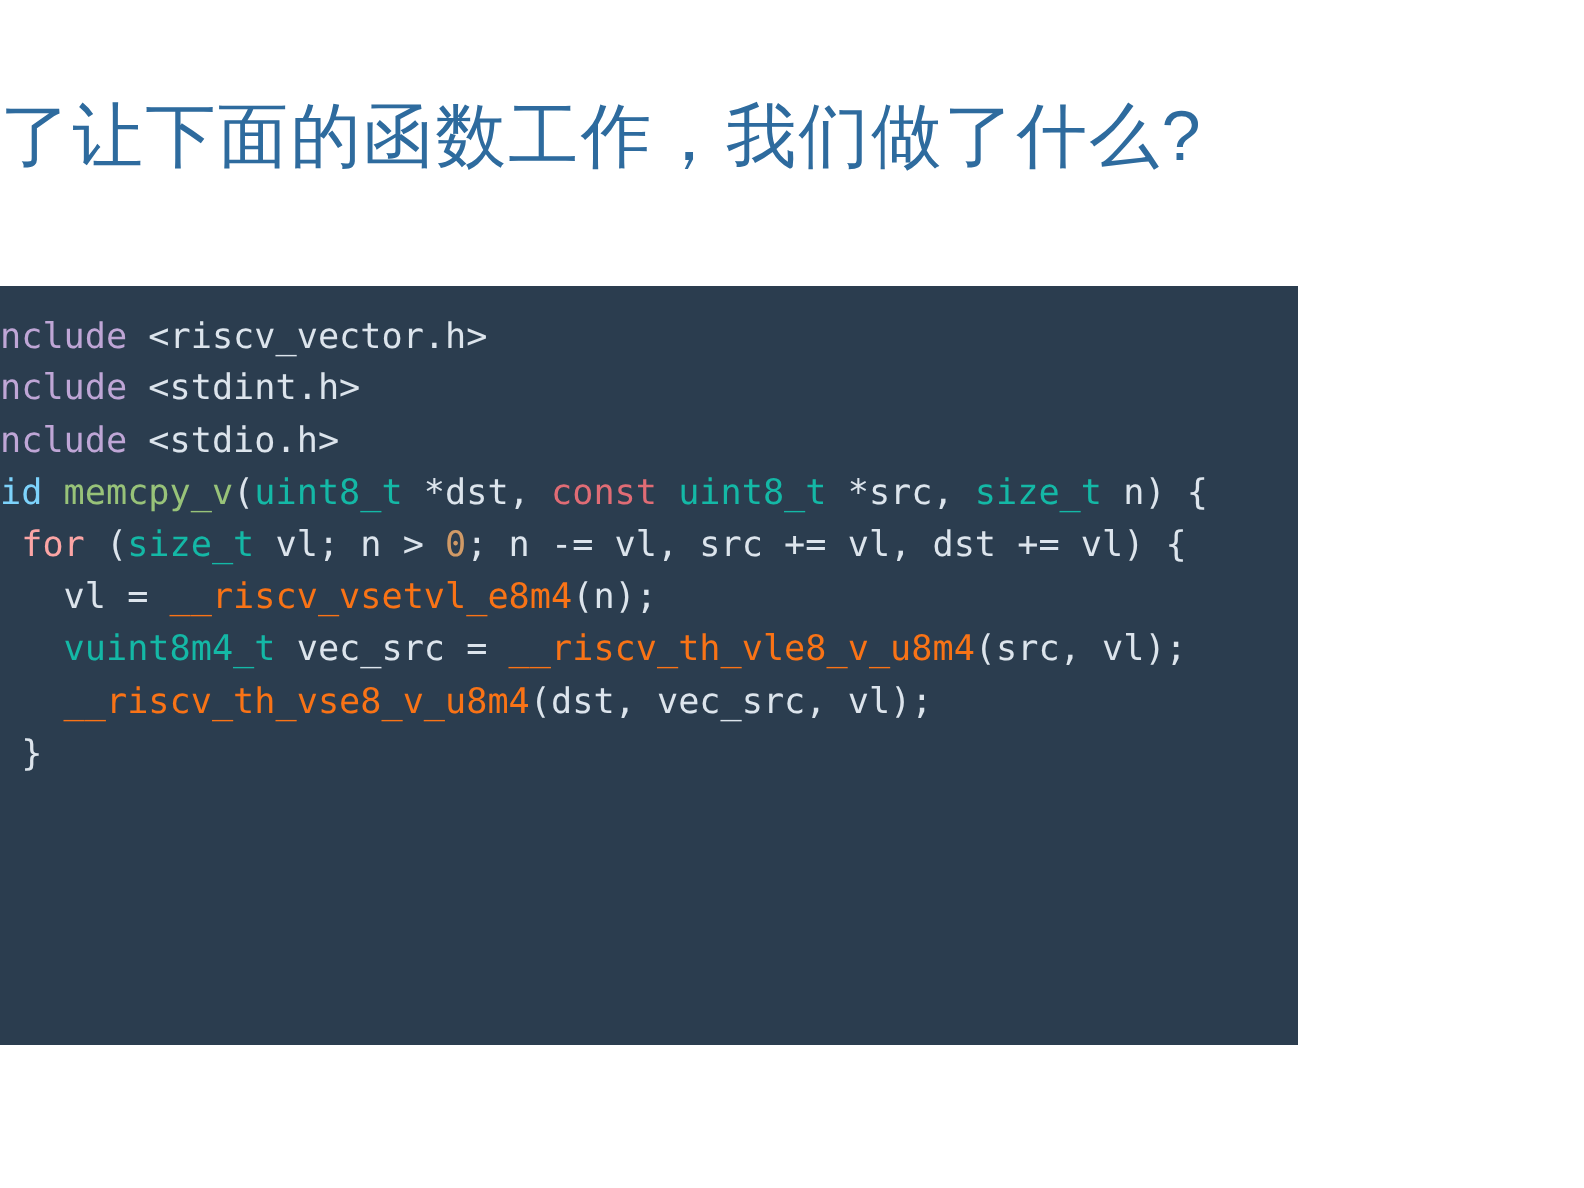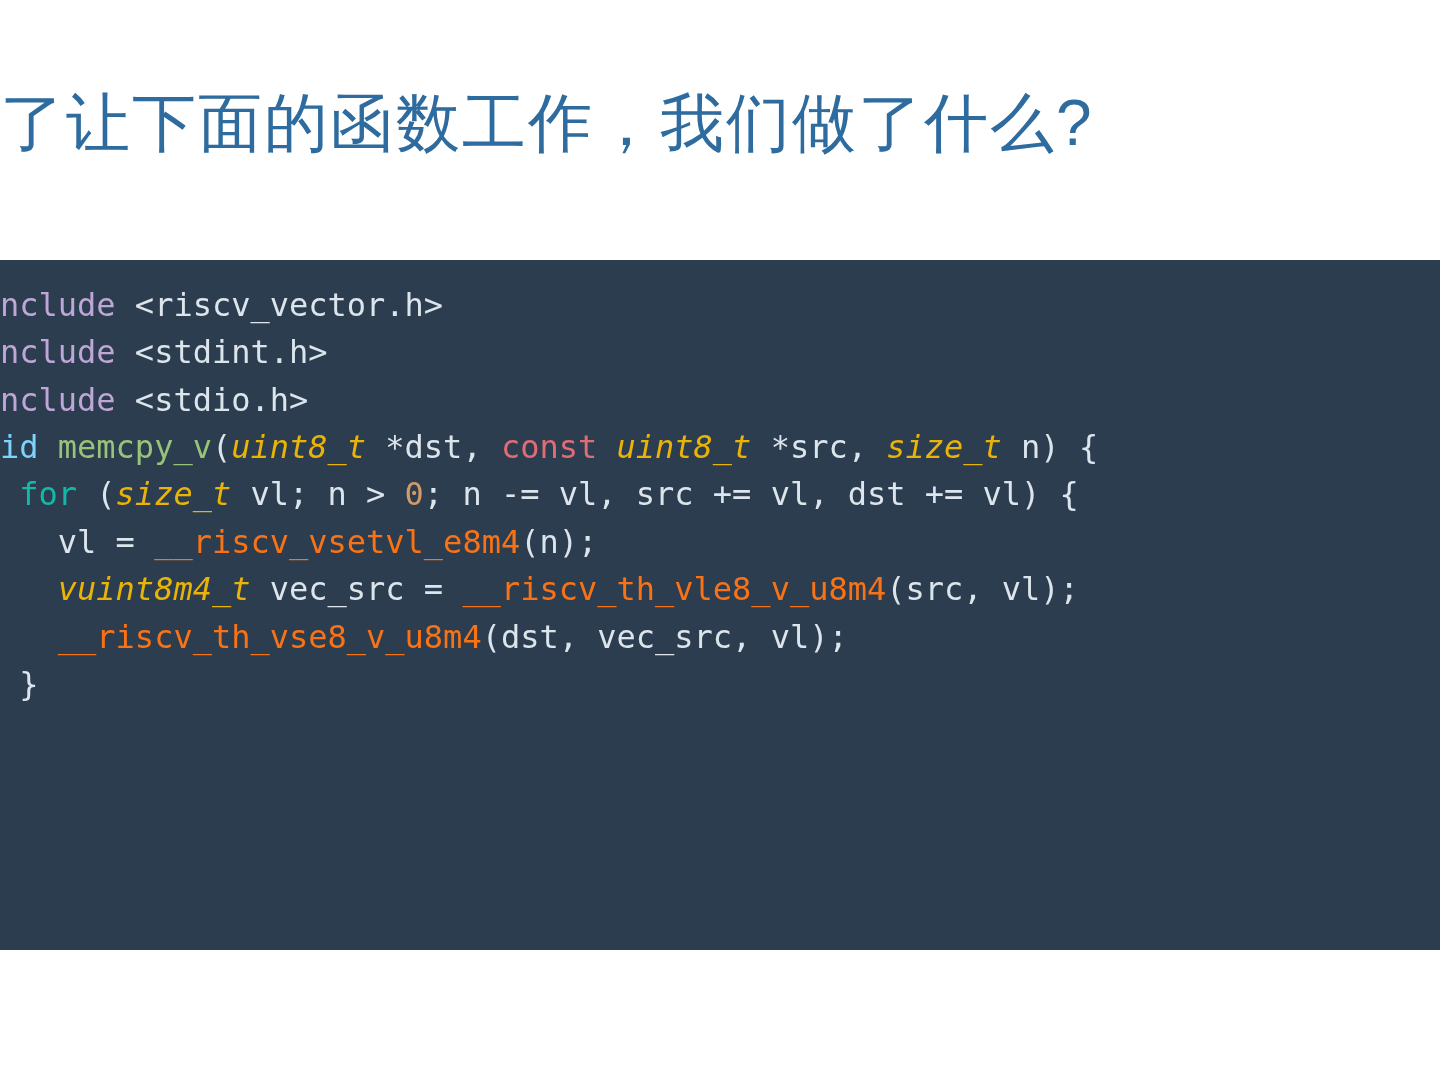"了让下面的函数工作，我们做了什么?" .slide { width: 1440px -> 1180px }
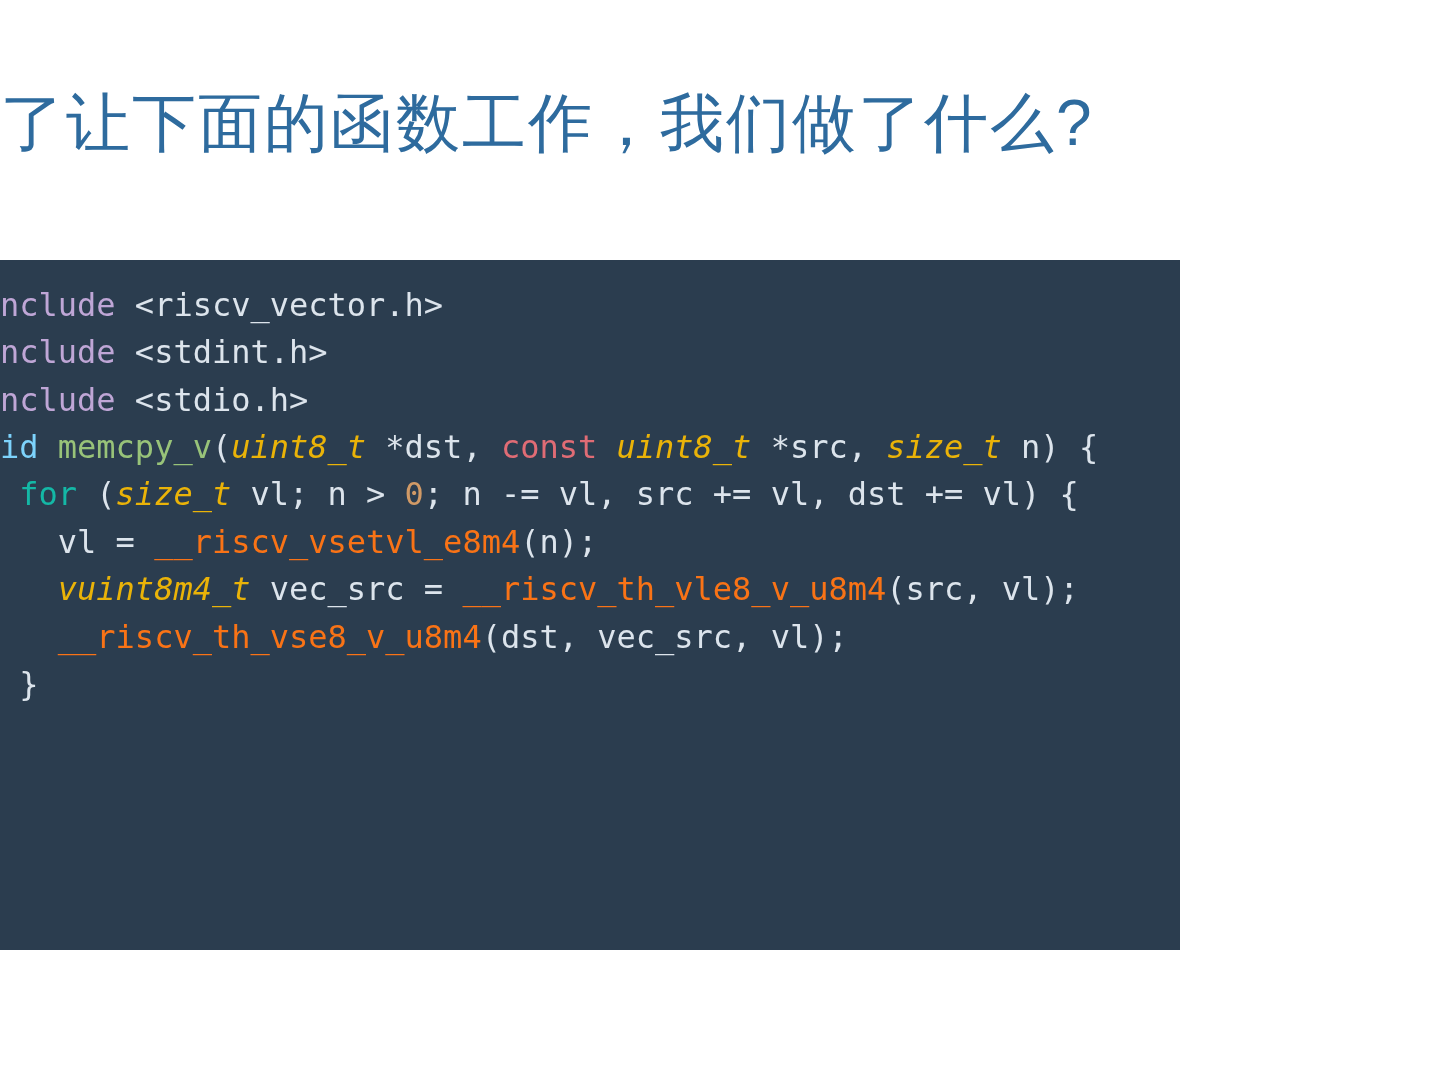"uint8_t" .tok-type { color: #eab308 -> #14b8a6; font-style: italic -> none }
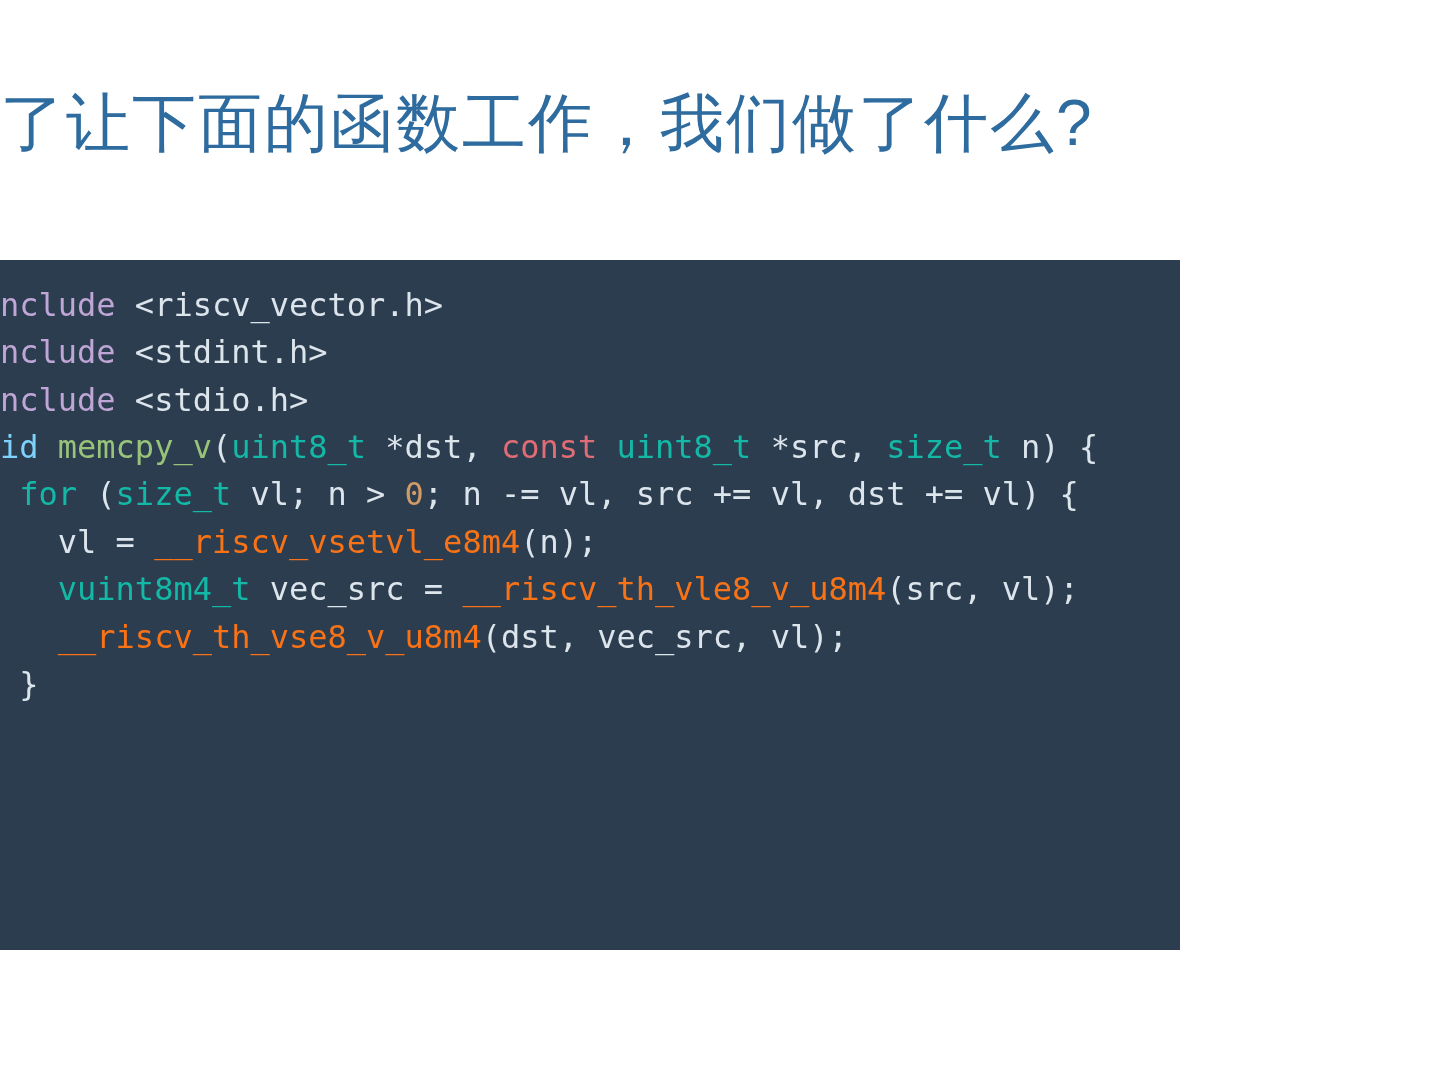"for" .tok-keyword { color: #14b8a6 -> #fca5a5 }
